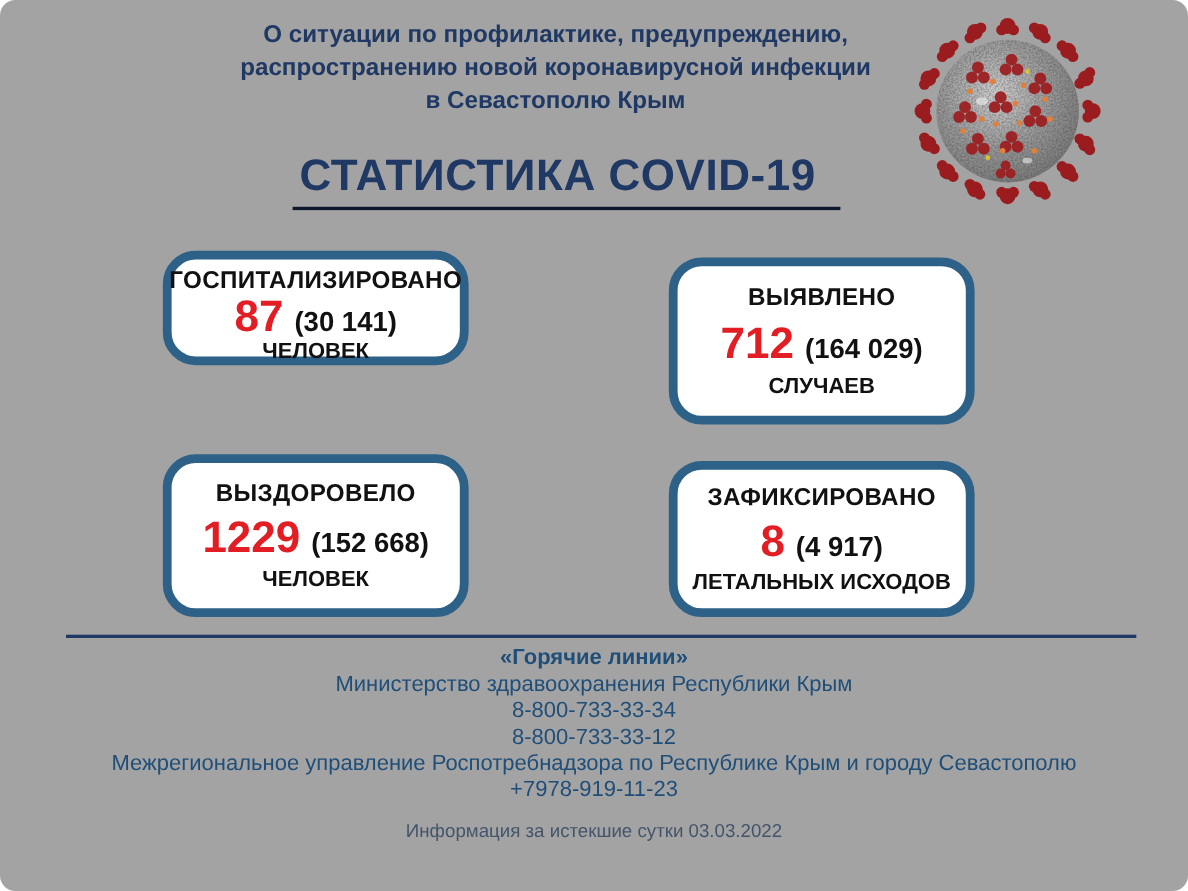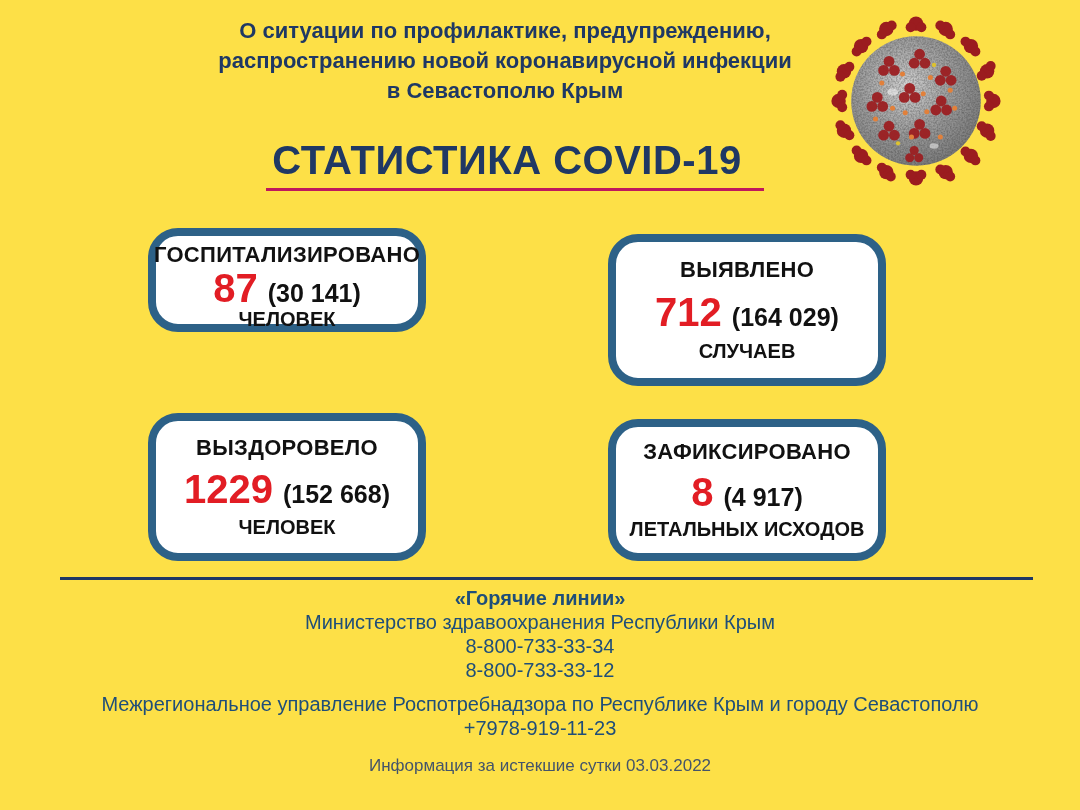"О ситуации по профилактике," .slide { background: #fde047 -> #a3a3a3; border-radius: none -> 14px }
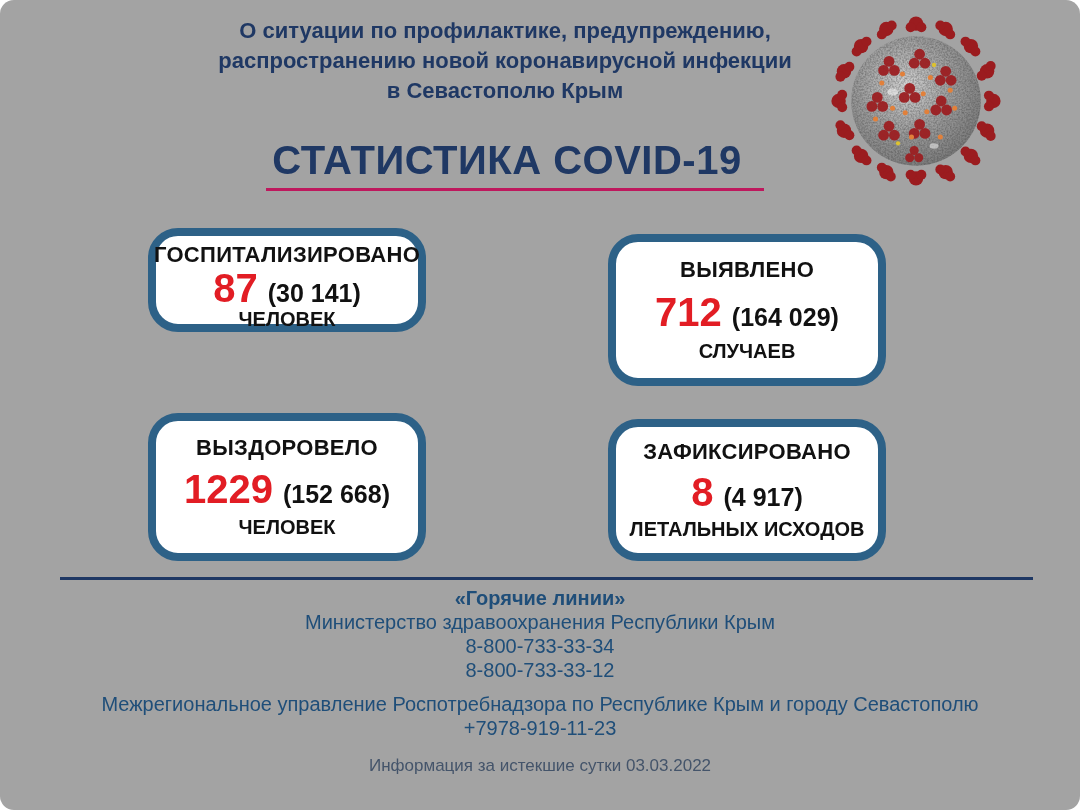"СТАТИСТИКА COVID-19" .title { border-bottom: 3px solid #be185d -> 3px solid #0f172a }
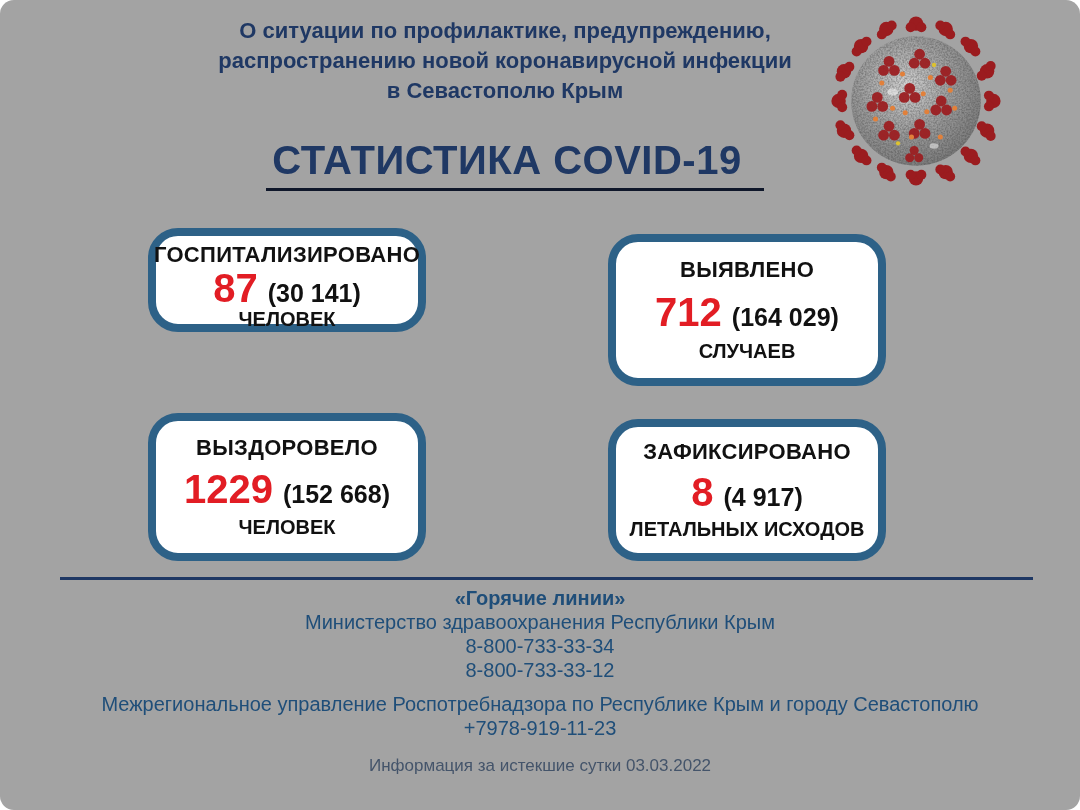"Межрегиональное управление" .f-gap { margin-top: 10px -> none }
